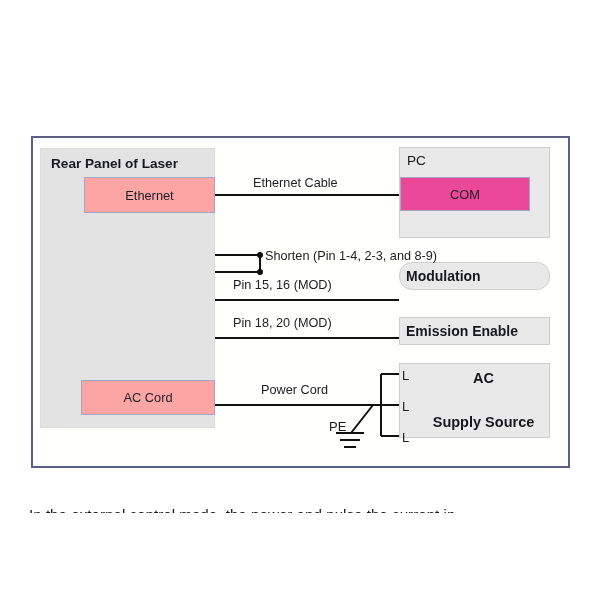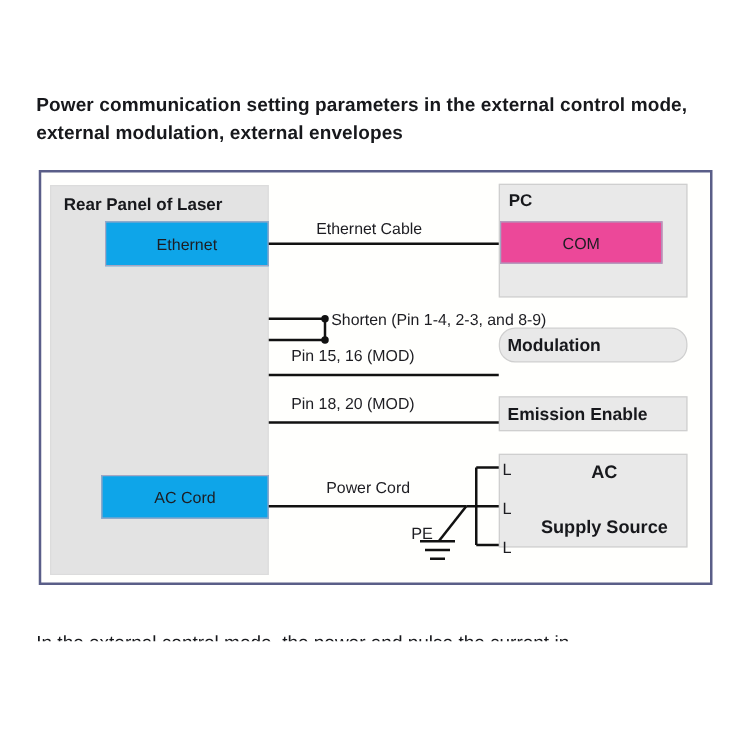"Power communication setting parameters" div.doc-title { html: <div>Power communication setting parameters in the external control mode, external modulation, external envelopes</div> -> none }
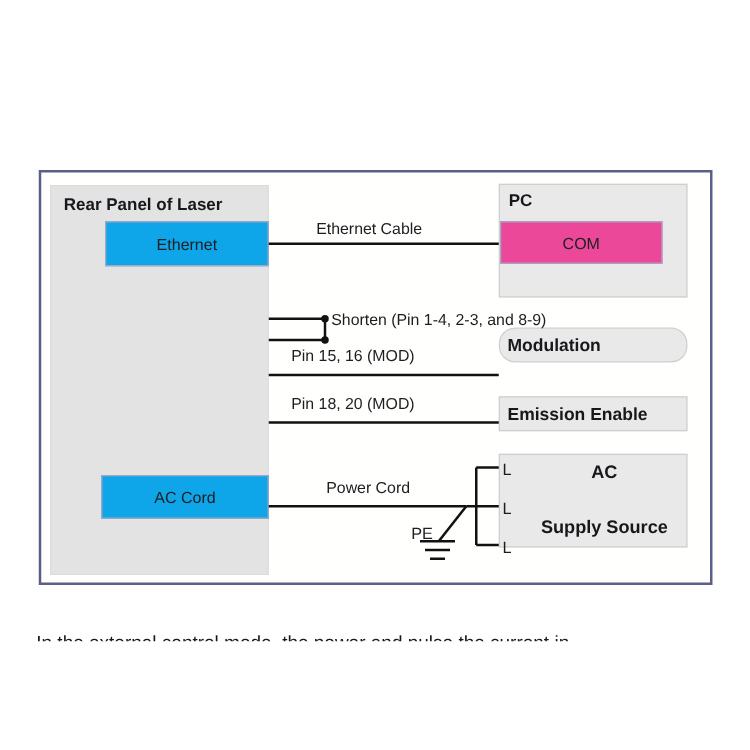"Rear Panel of Laser" .rear-panel { height: 312px -> 280px }
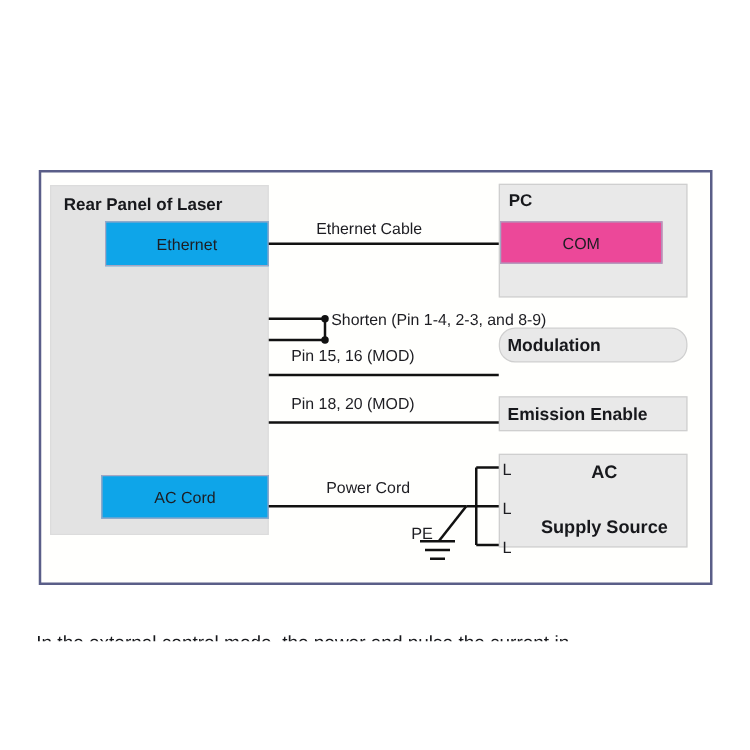"PC" .pc-label { font-weight: bold -> normal }
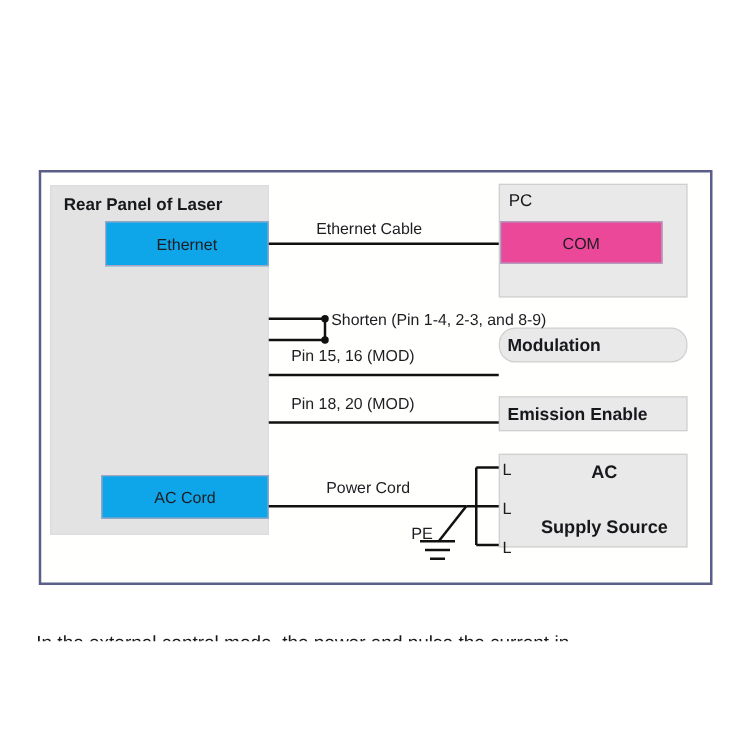"Ethernet" .port-box { background: #0ea5e9 -> #fca5a5 }
